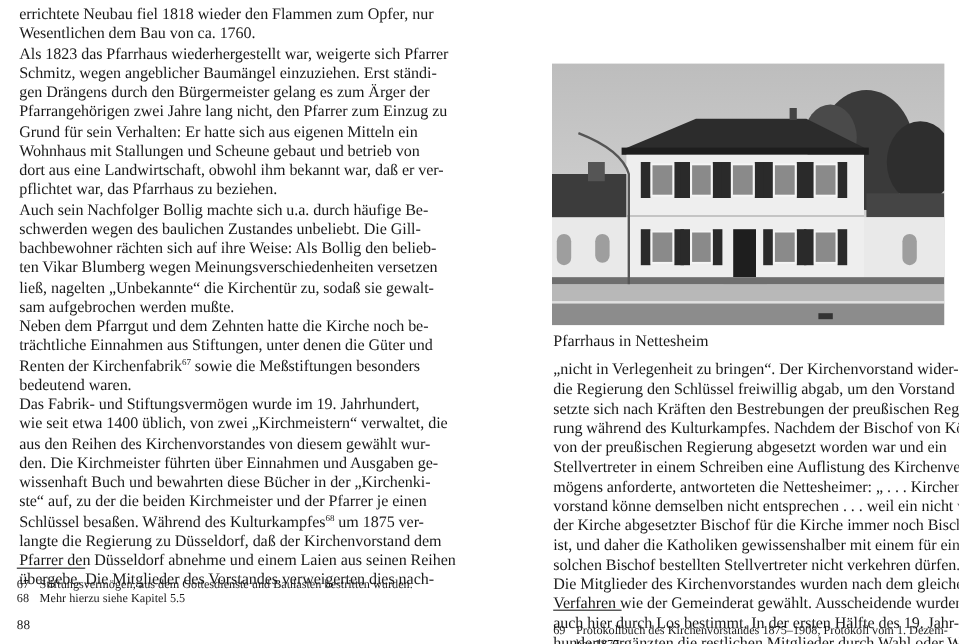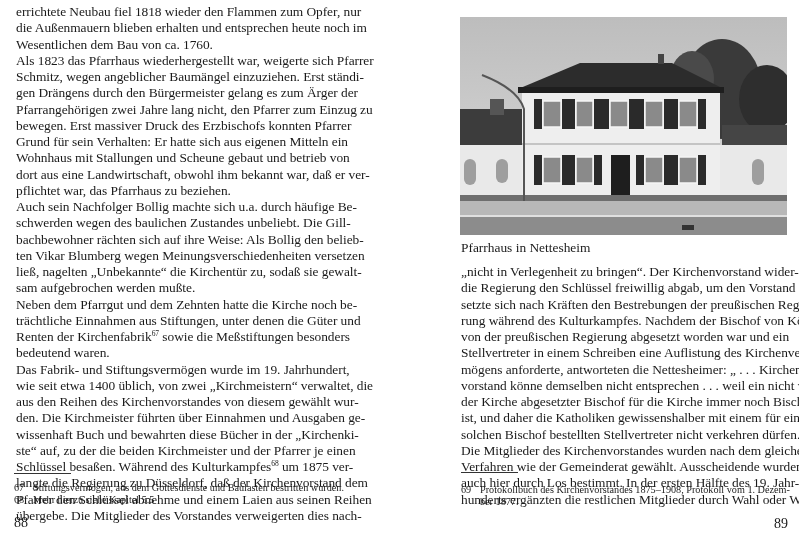"die Außenmauern blieben erhalten und" span.ln { html: <span>die Außenmauern blieben erhalten und entsprechen heute noch im</span> -> none }
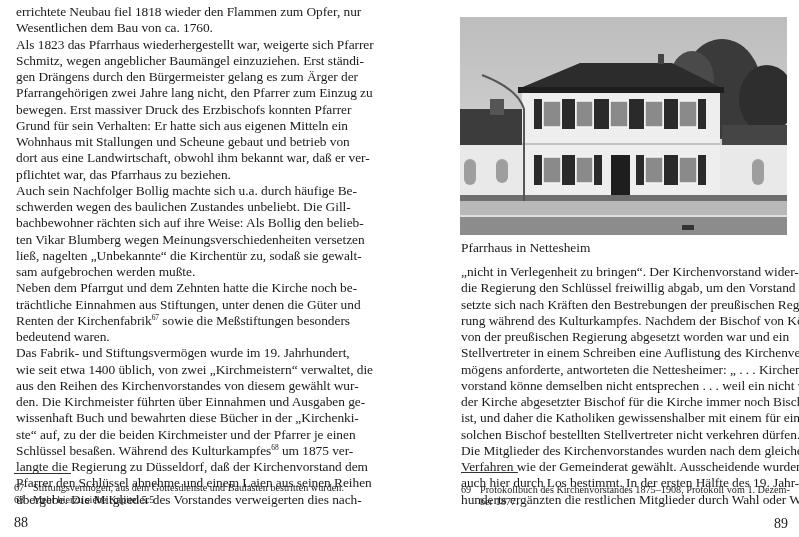"bewegen. Erst massiver Druck des" span.ln { html: <span>bewegen. Erst massiver Druck des Erzbischofs konnten Pfarrer</span> -> none }
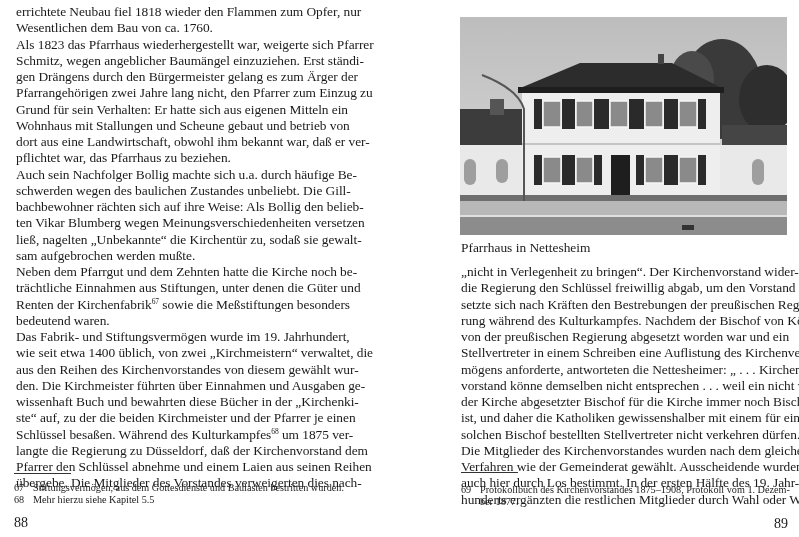"Pfarrhaus in Nettesheim" .page-right { margin-top: none -> 36px }
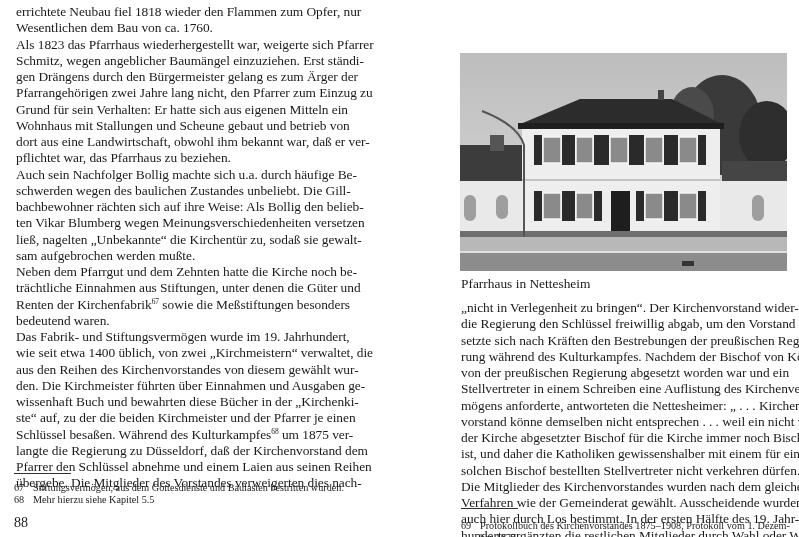"Pfarrer den Schlüssel abnehme und" span.ln { text: Schlüssel -> Düsseldorf }
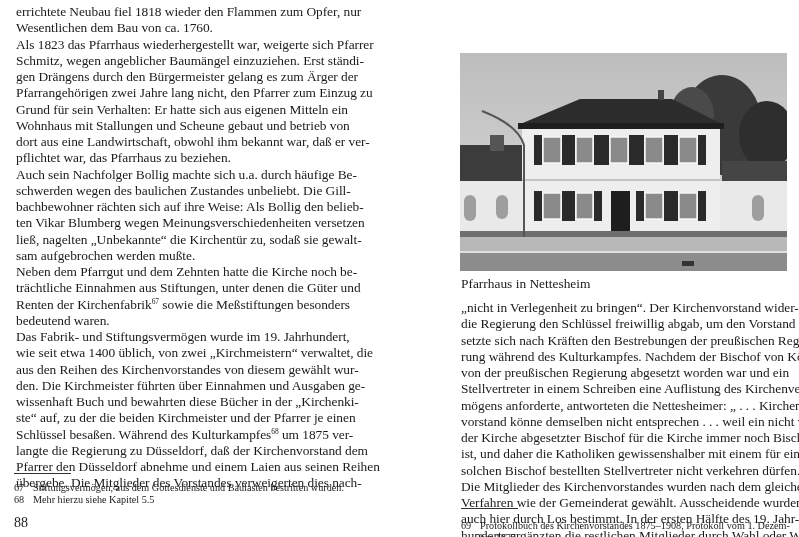"88" .page-num { font-size: 14px -> 11px }
